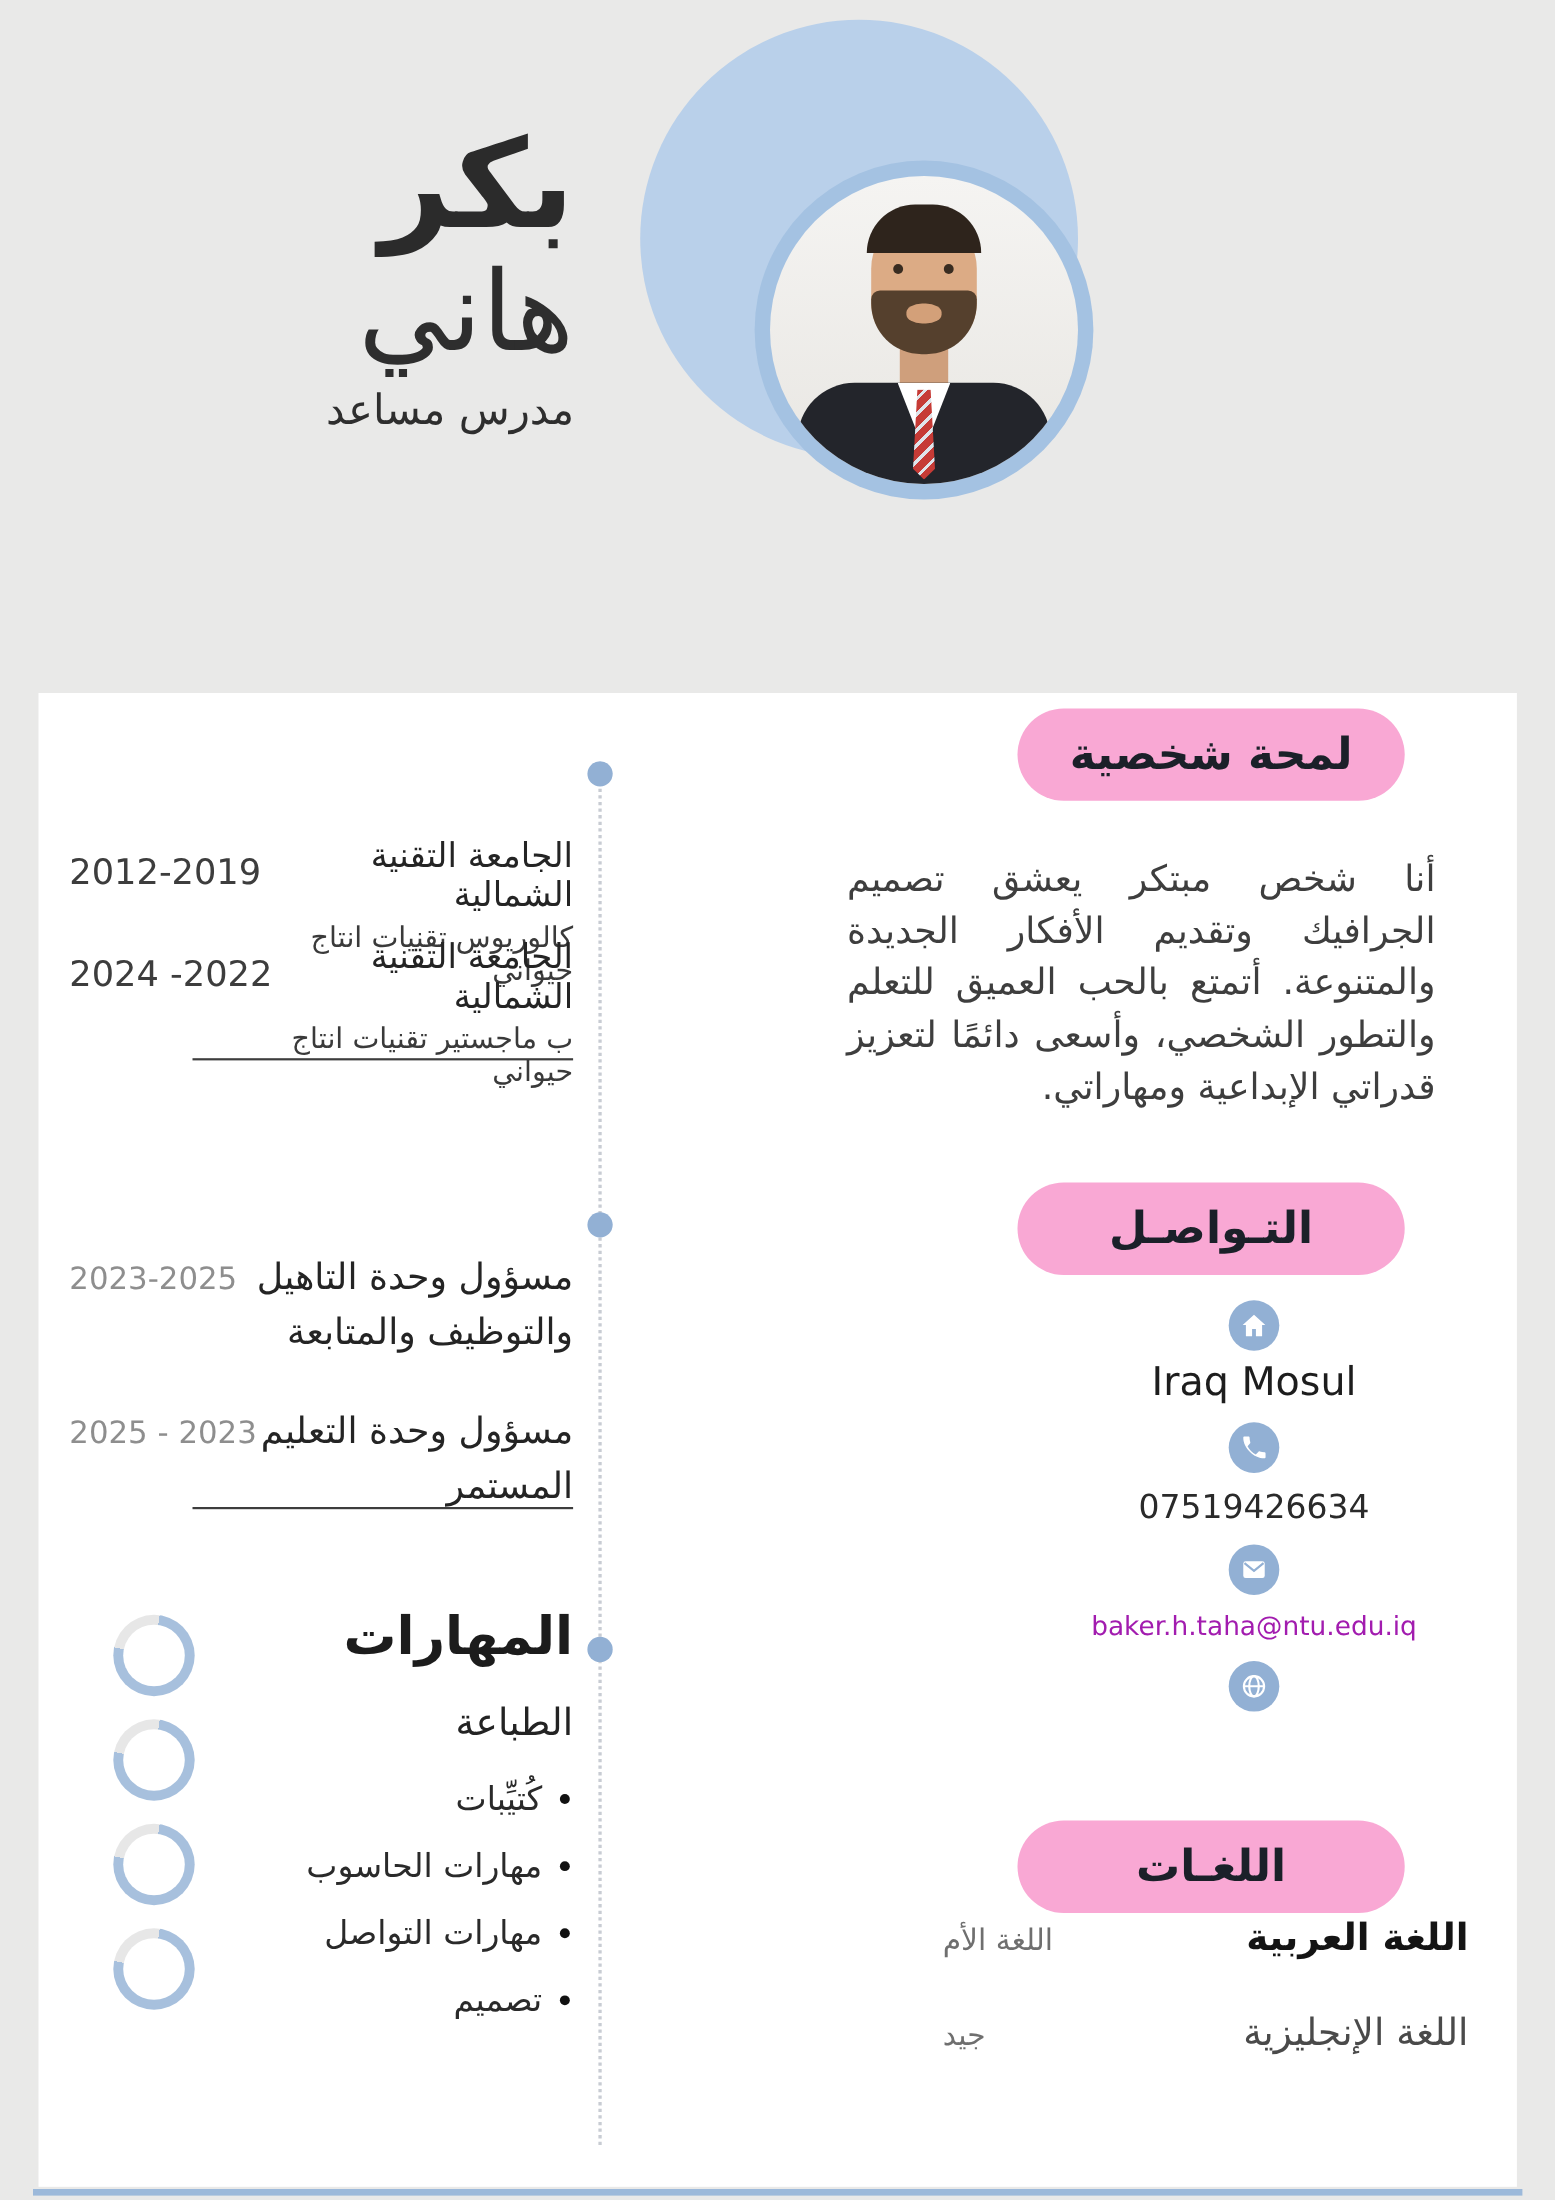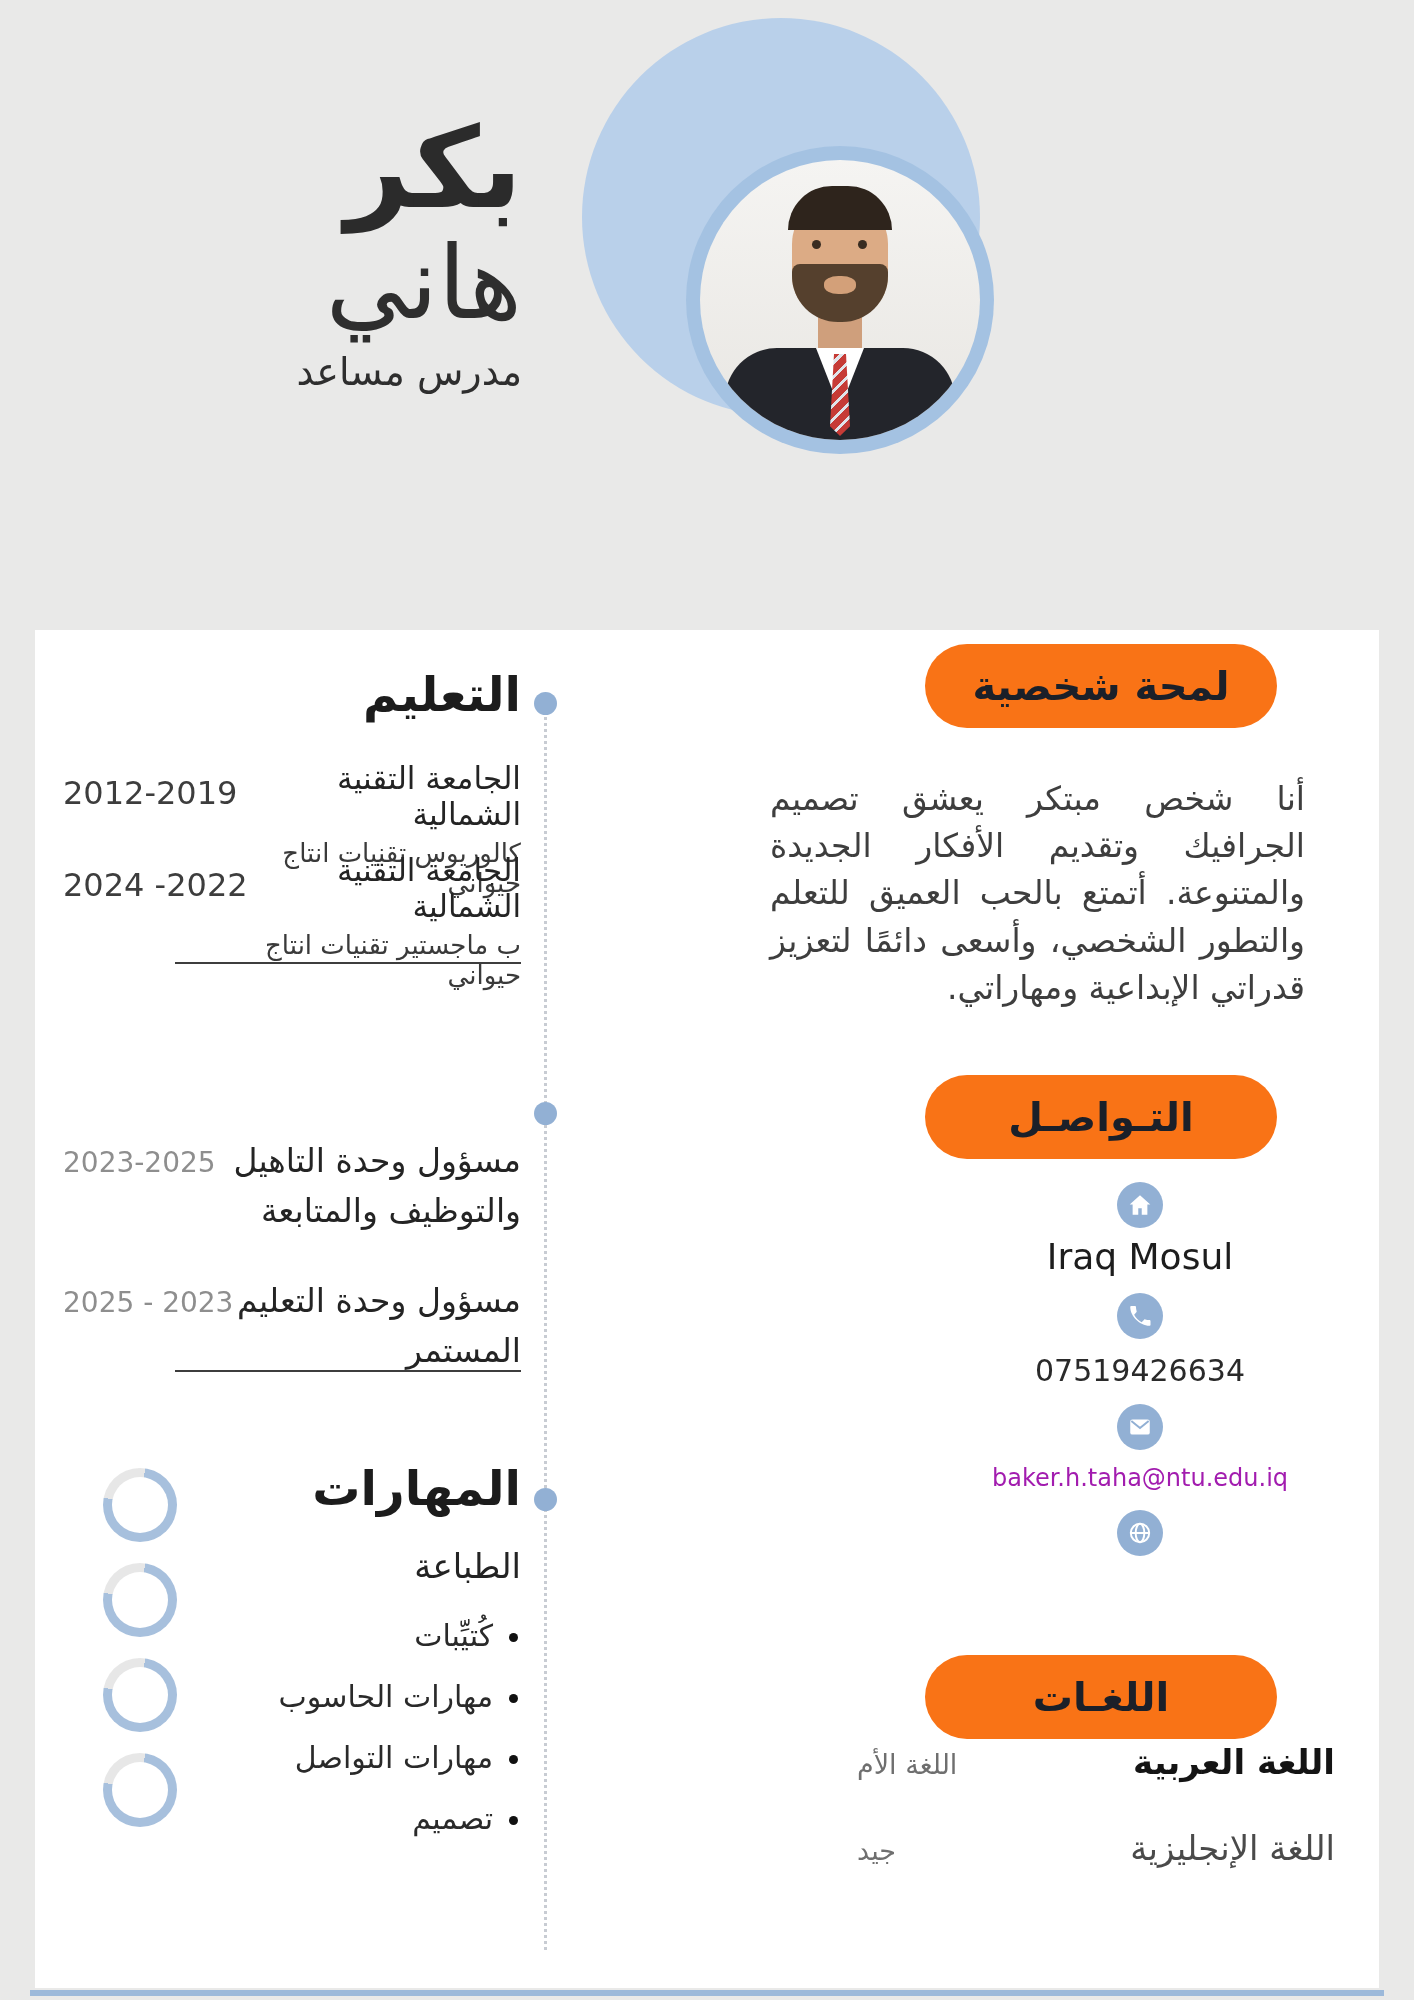"التعليم" div.sec-title { html: <div>التعليم</div> -> none }
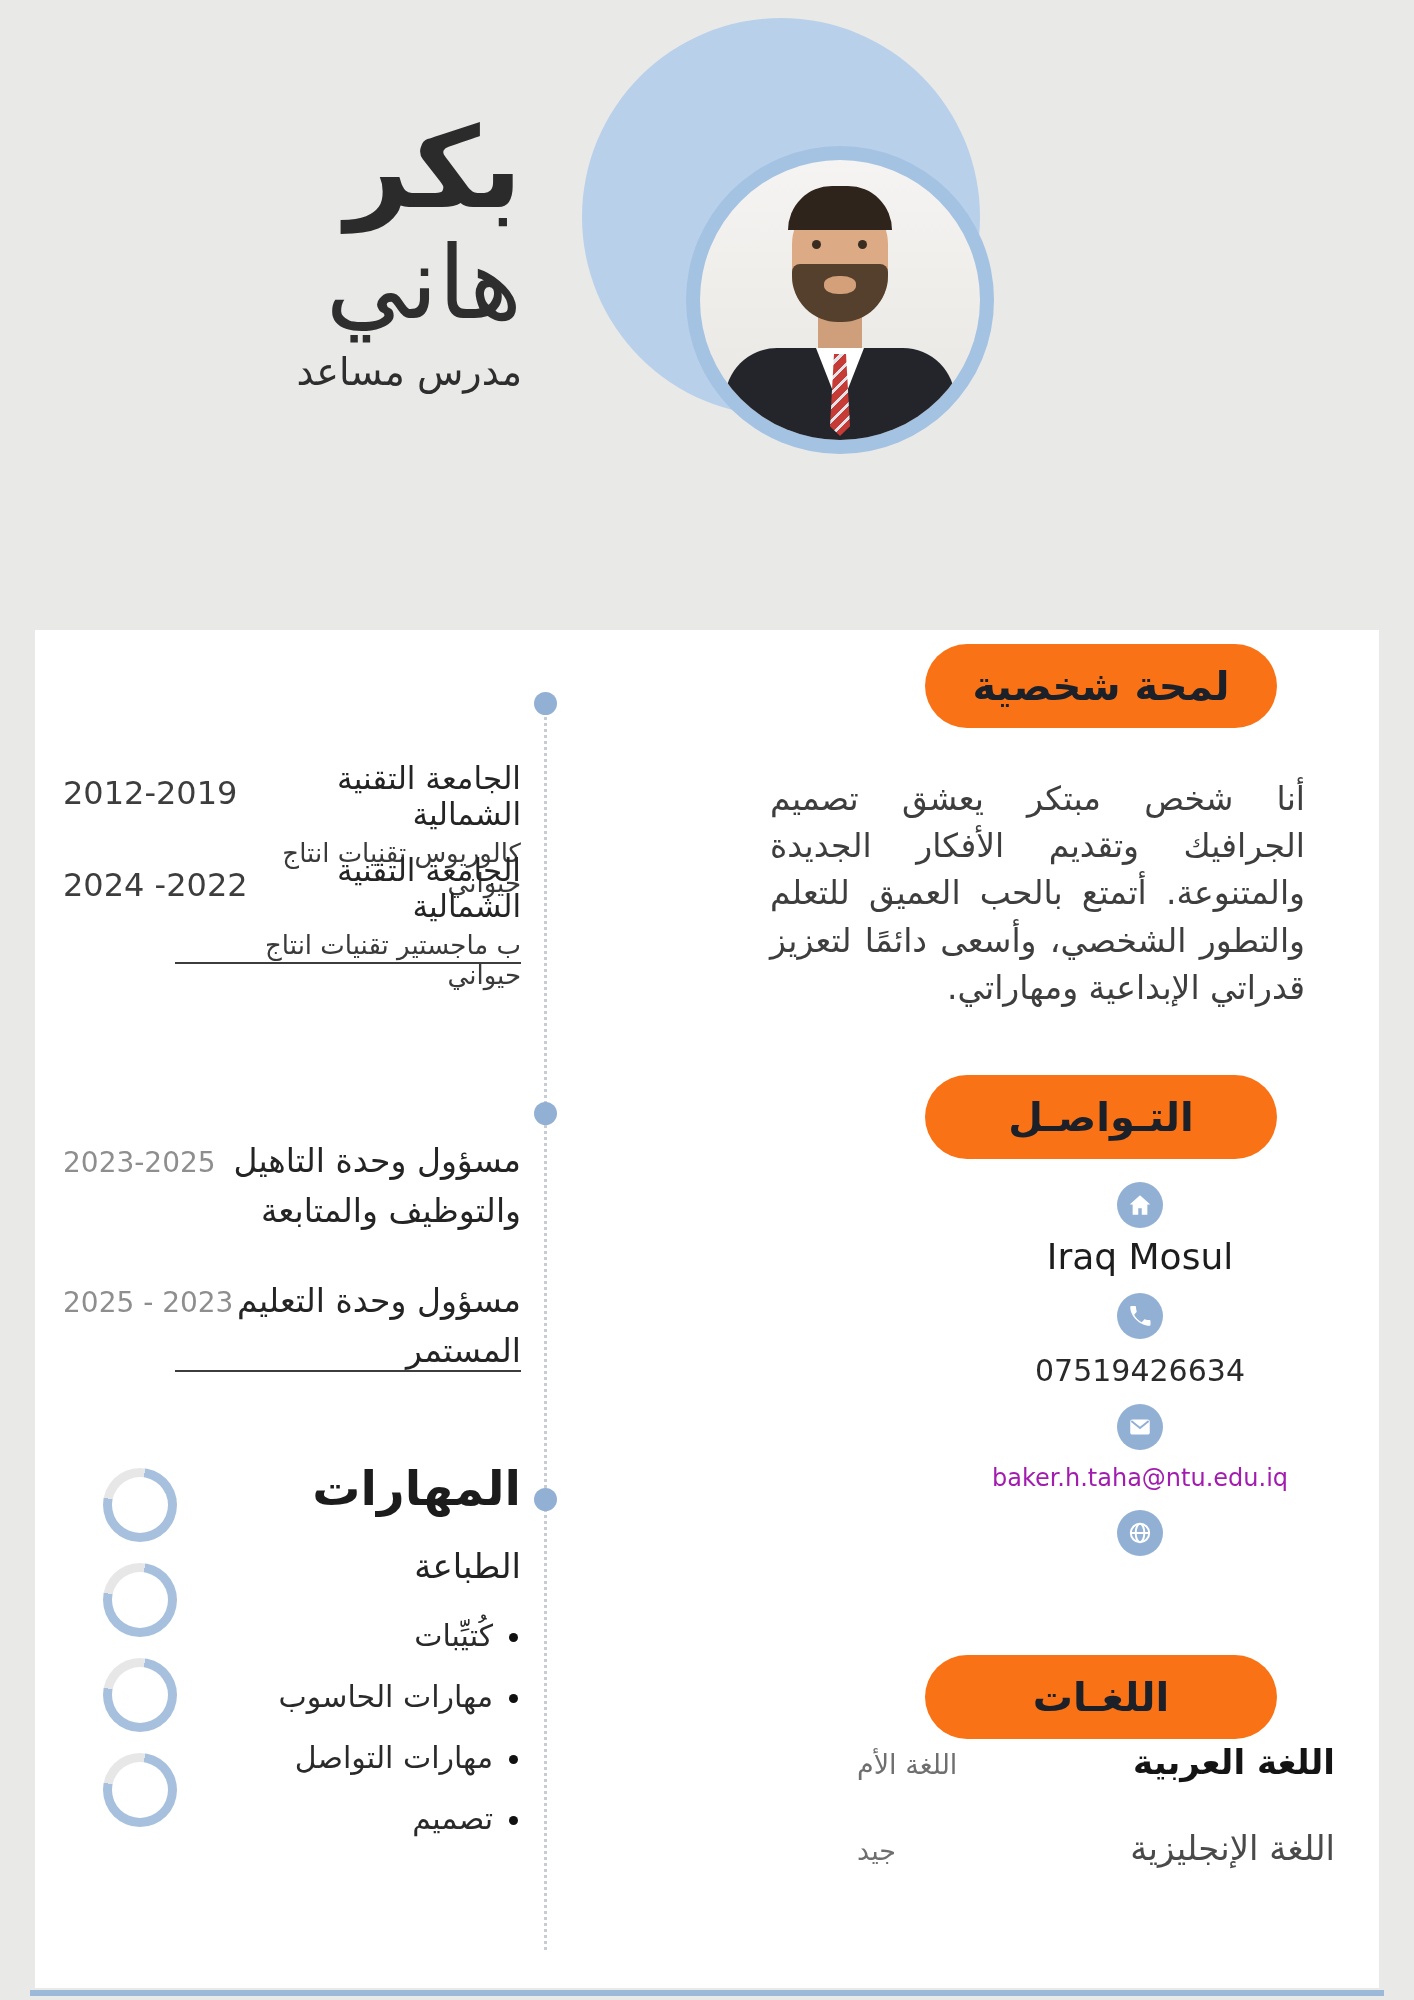"لمحة شخصية" .badge { background: #f97316 -> #f9a8d4 }
